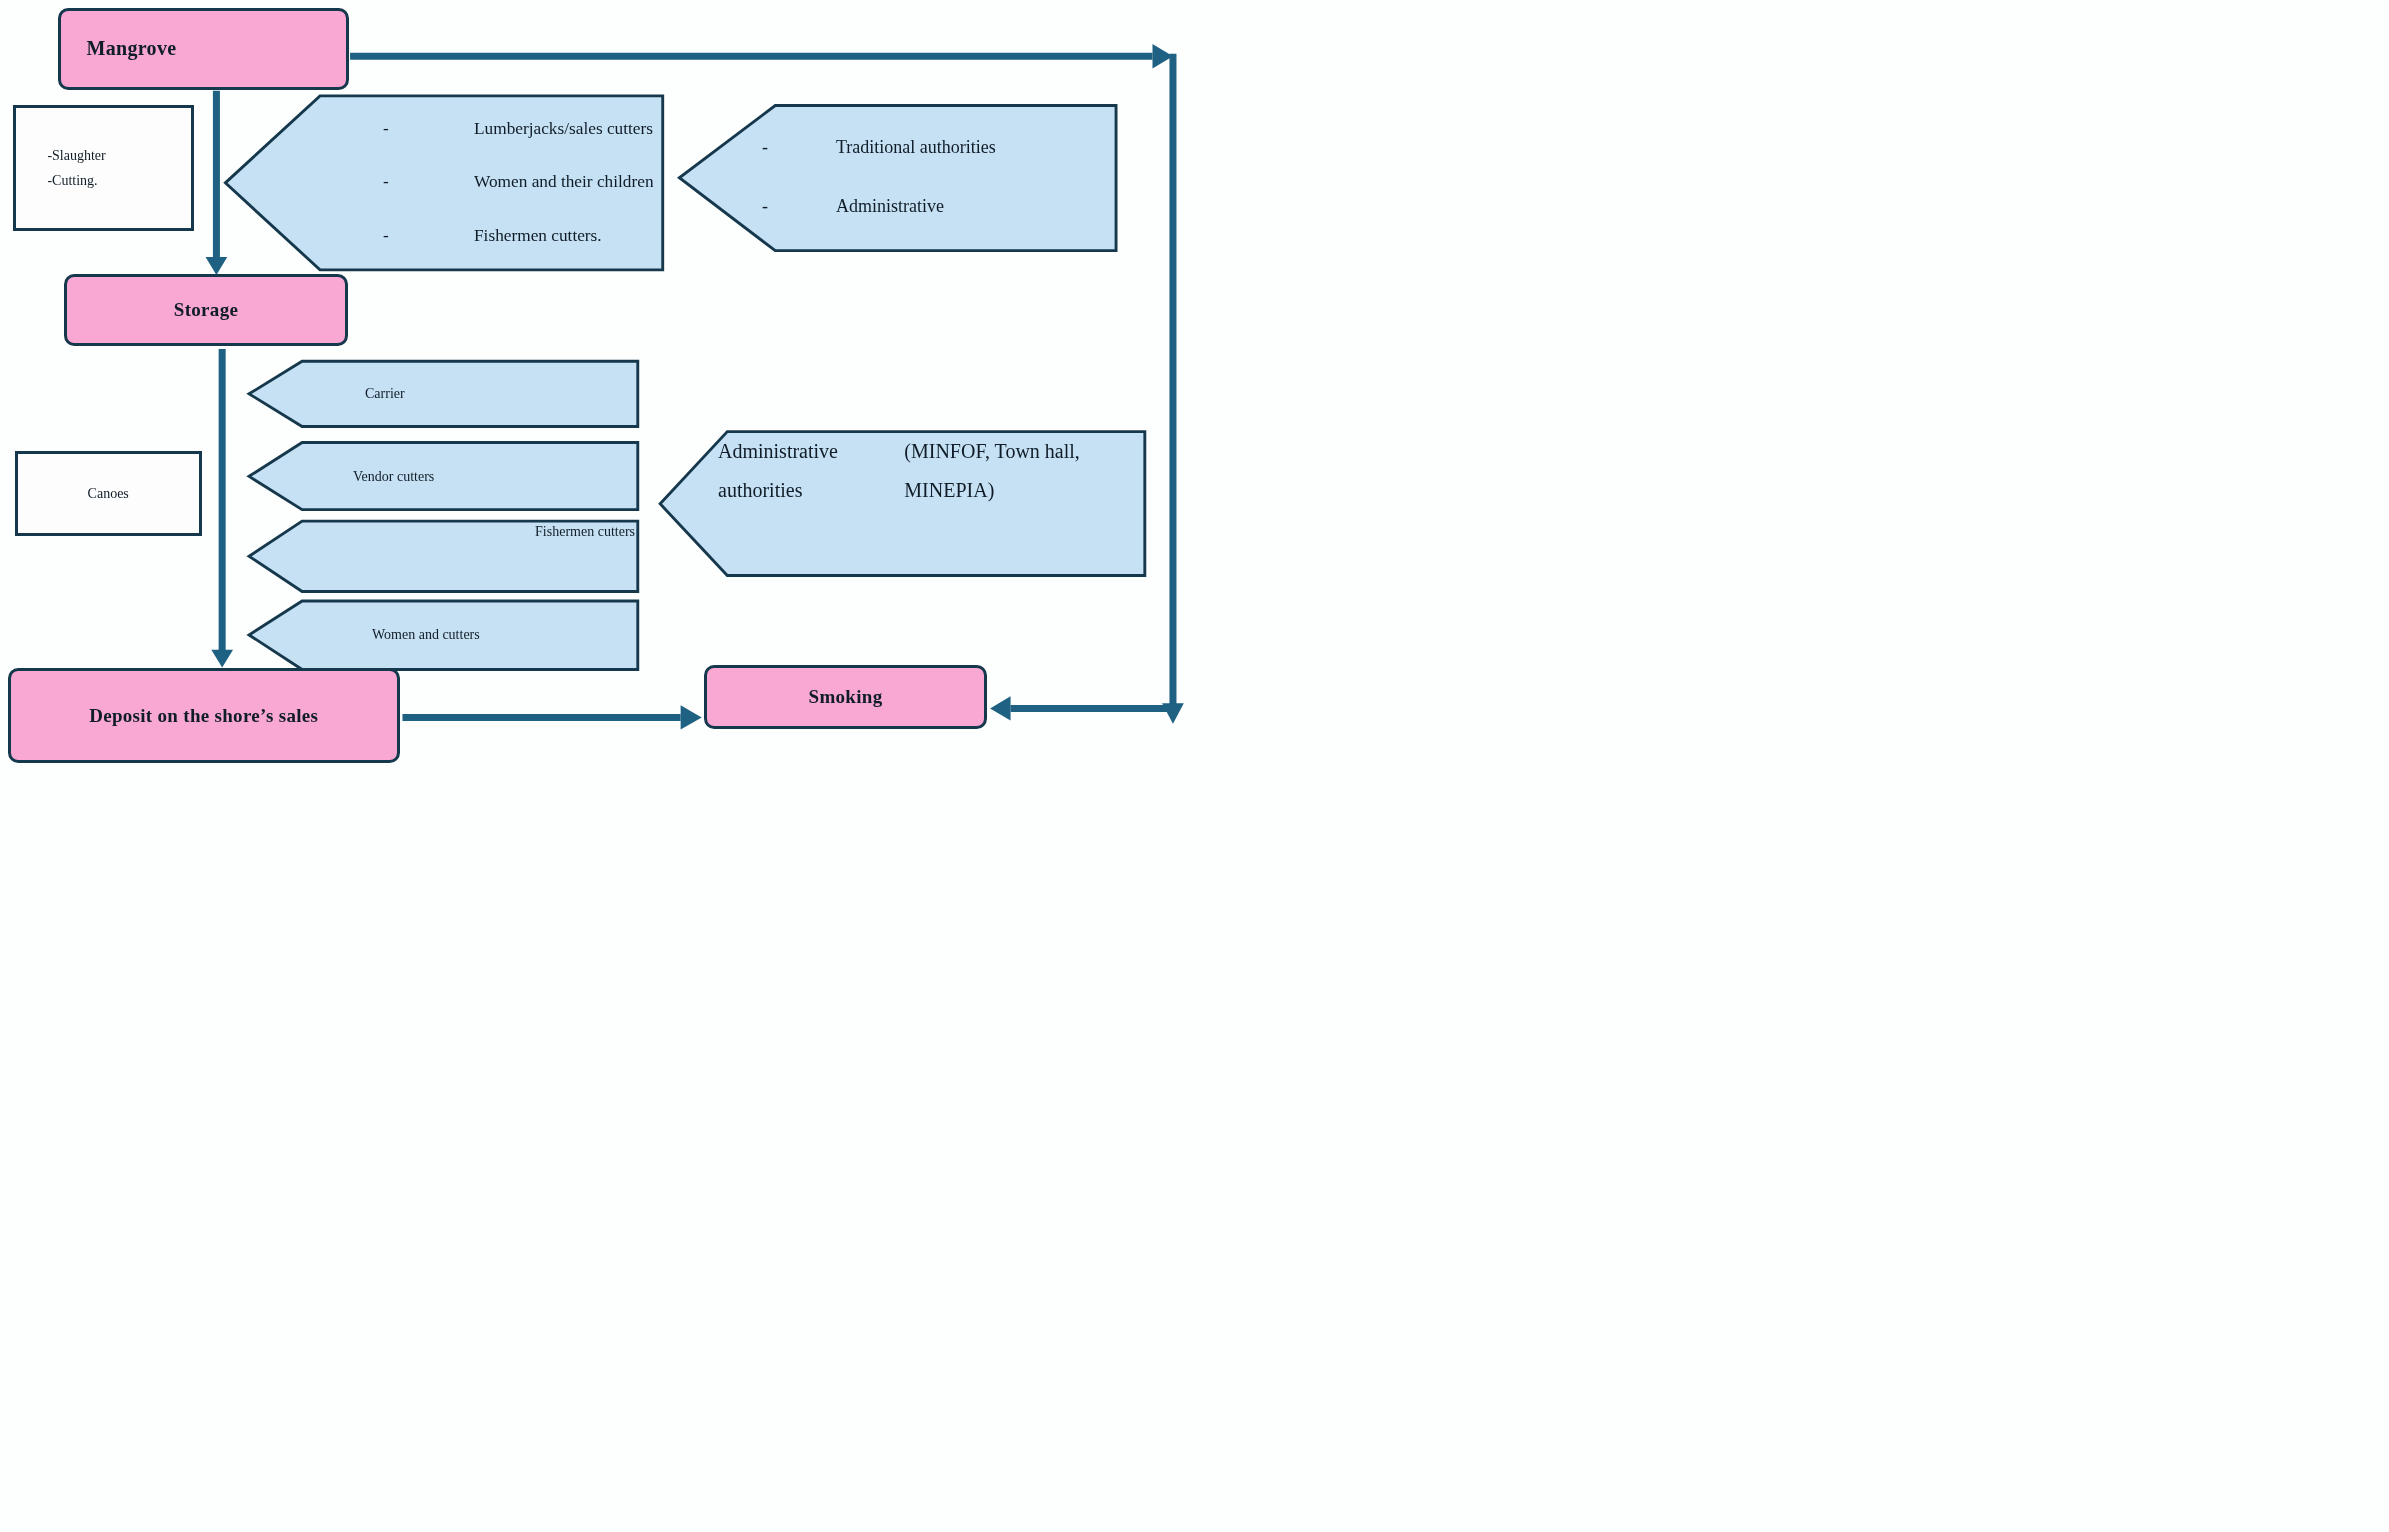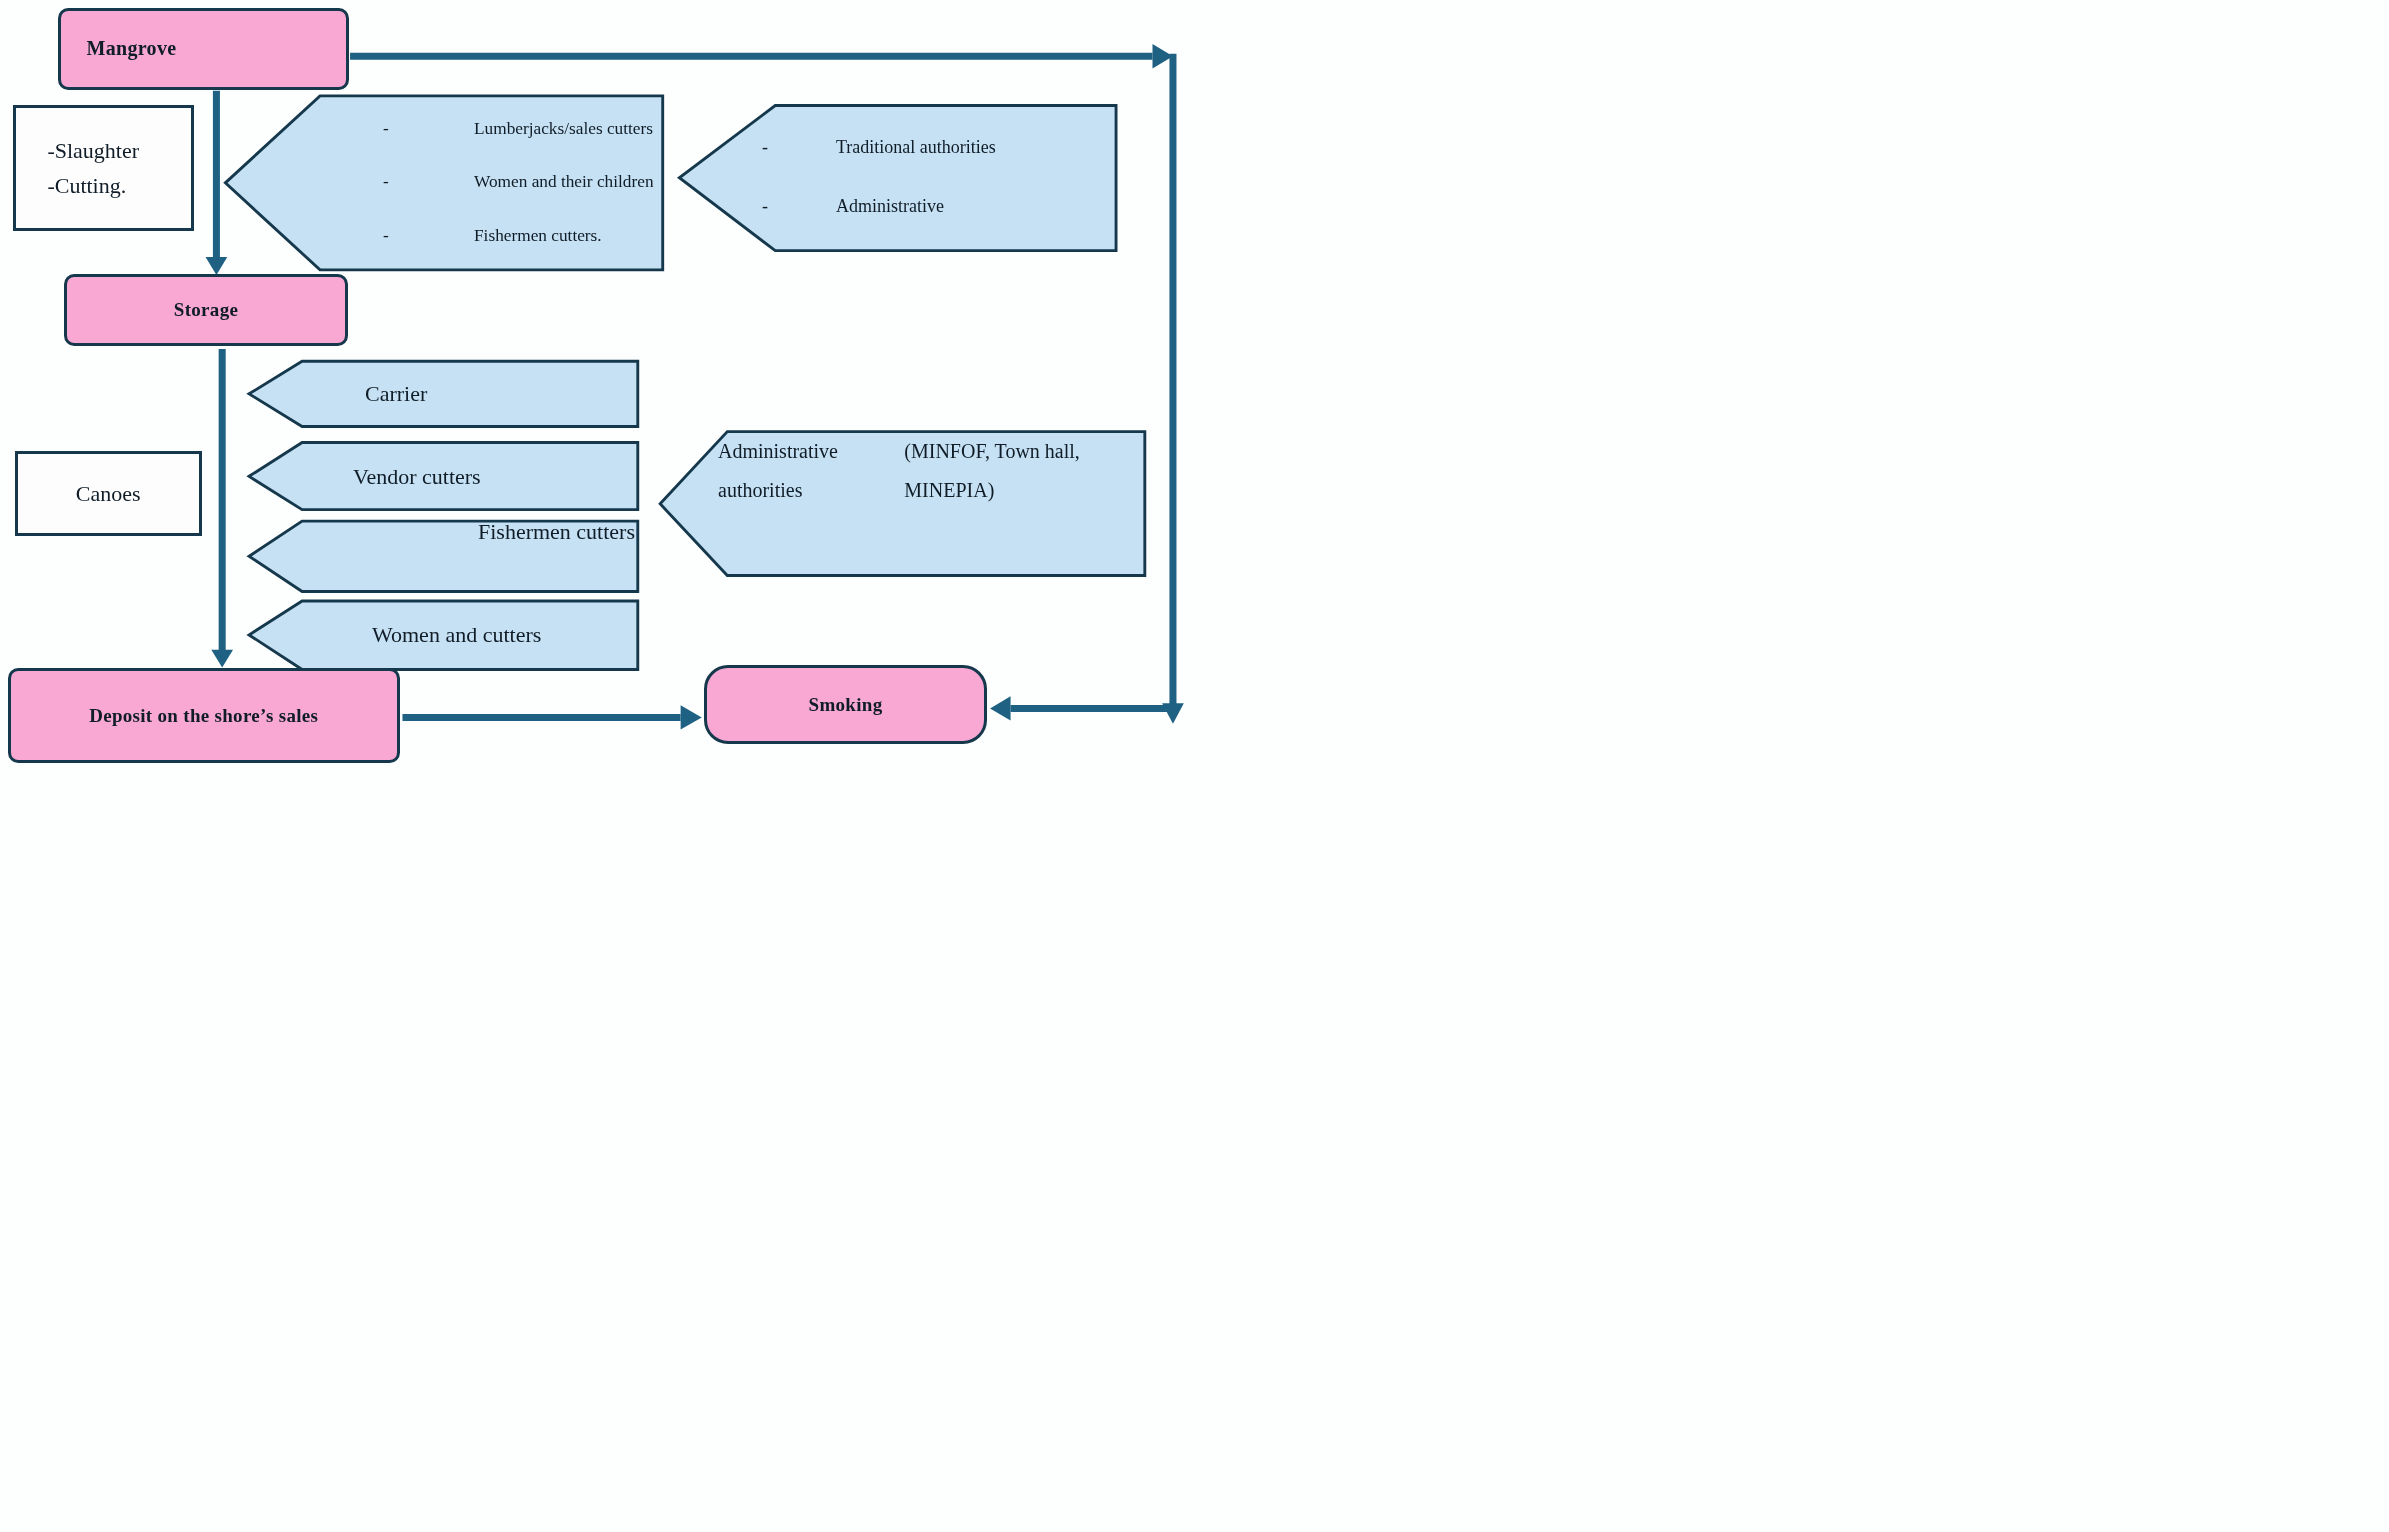"-Slaughter" .plain { font-size: 22px -> 14px }
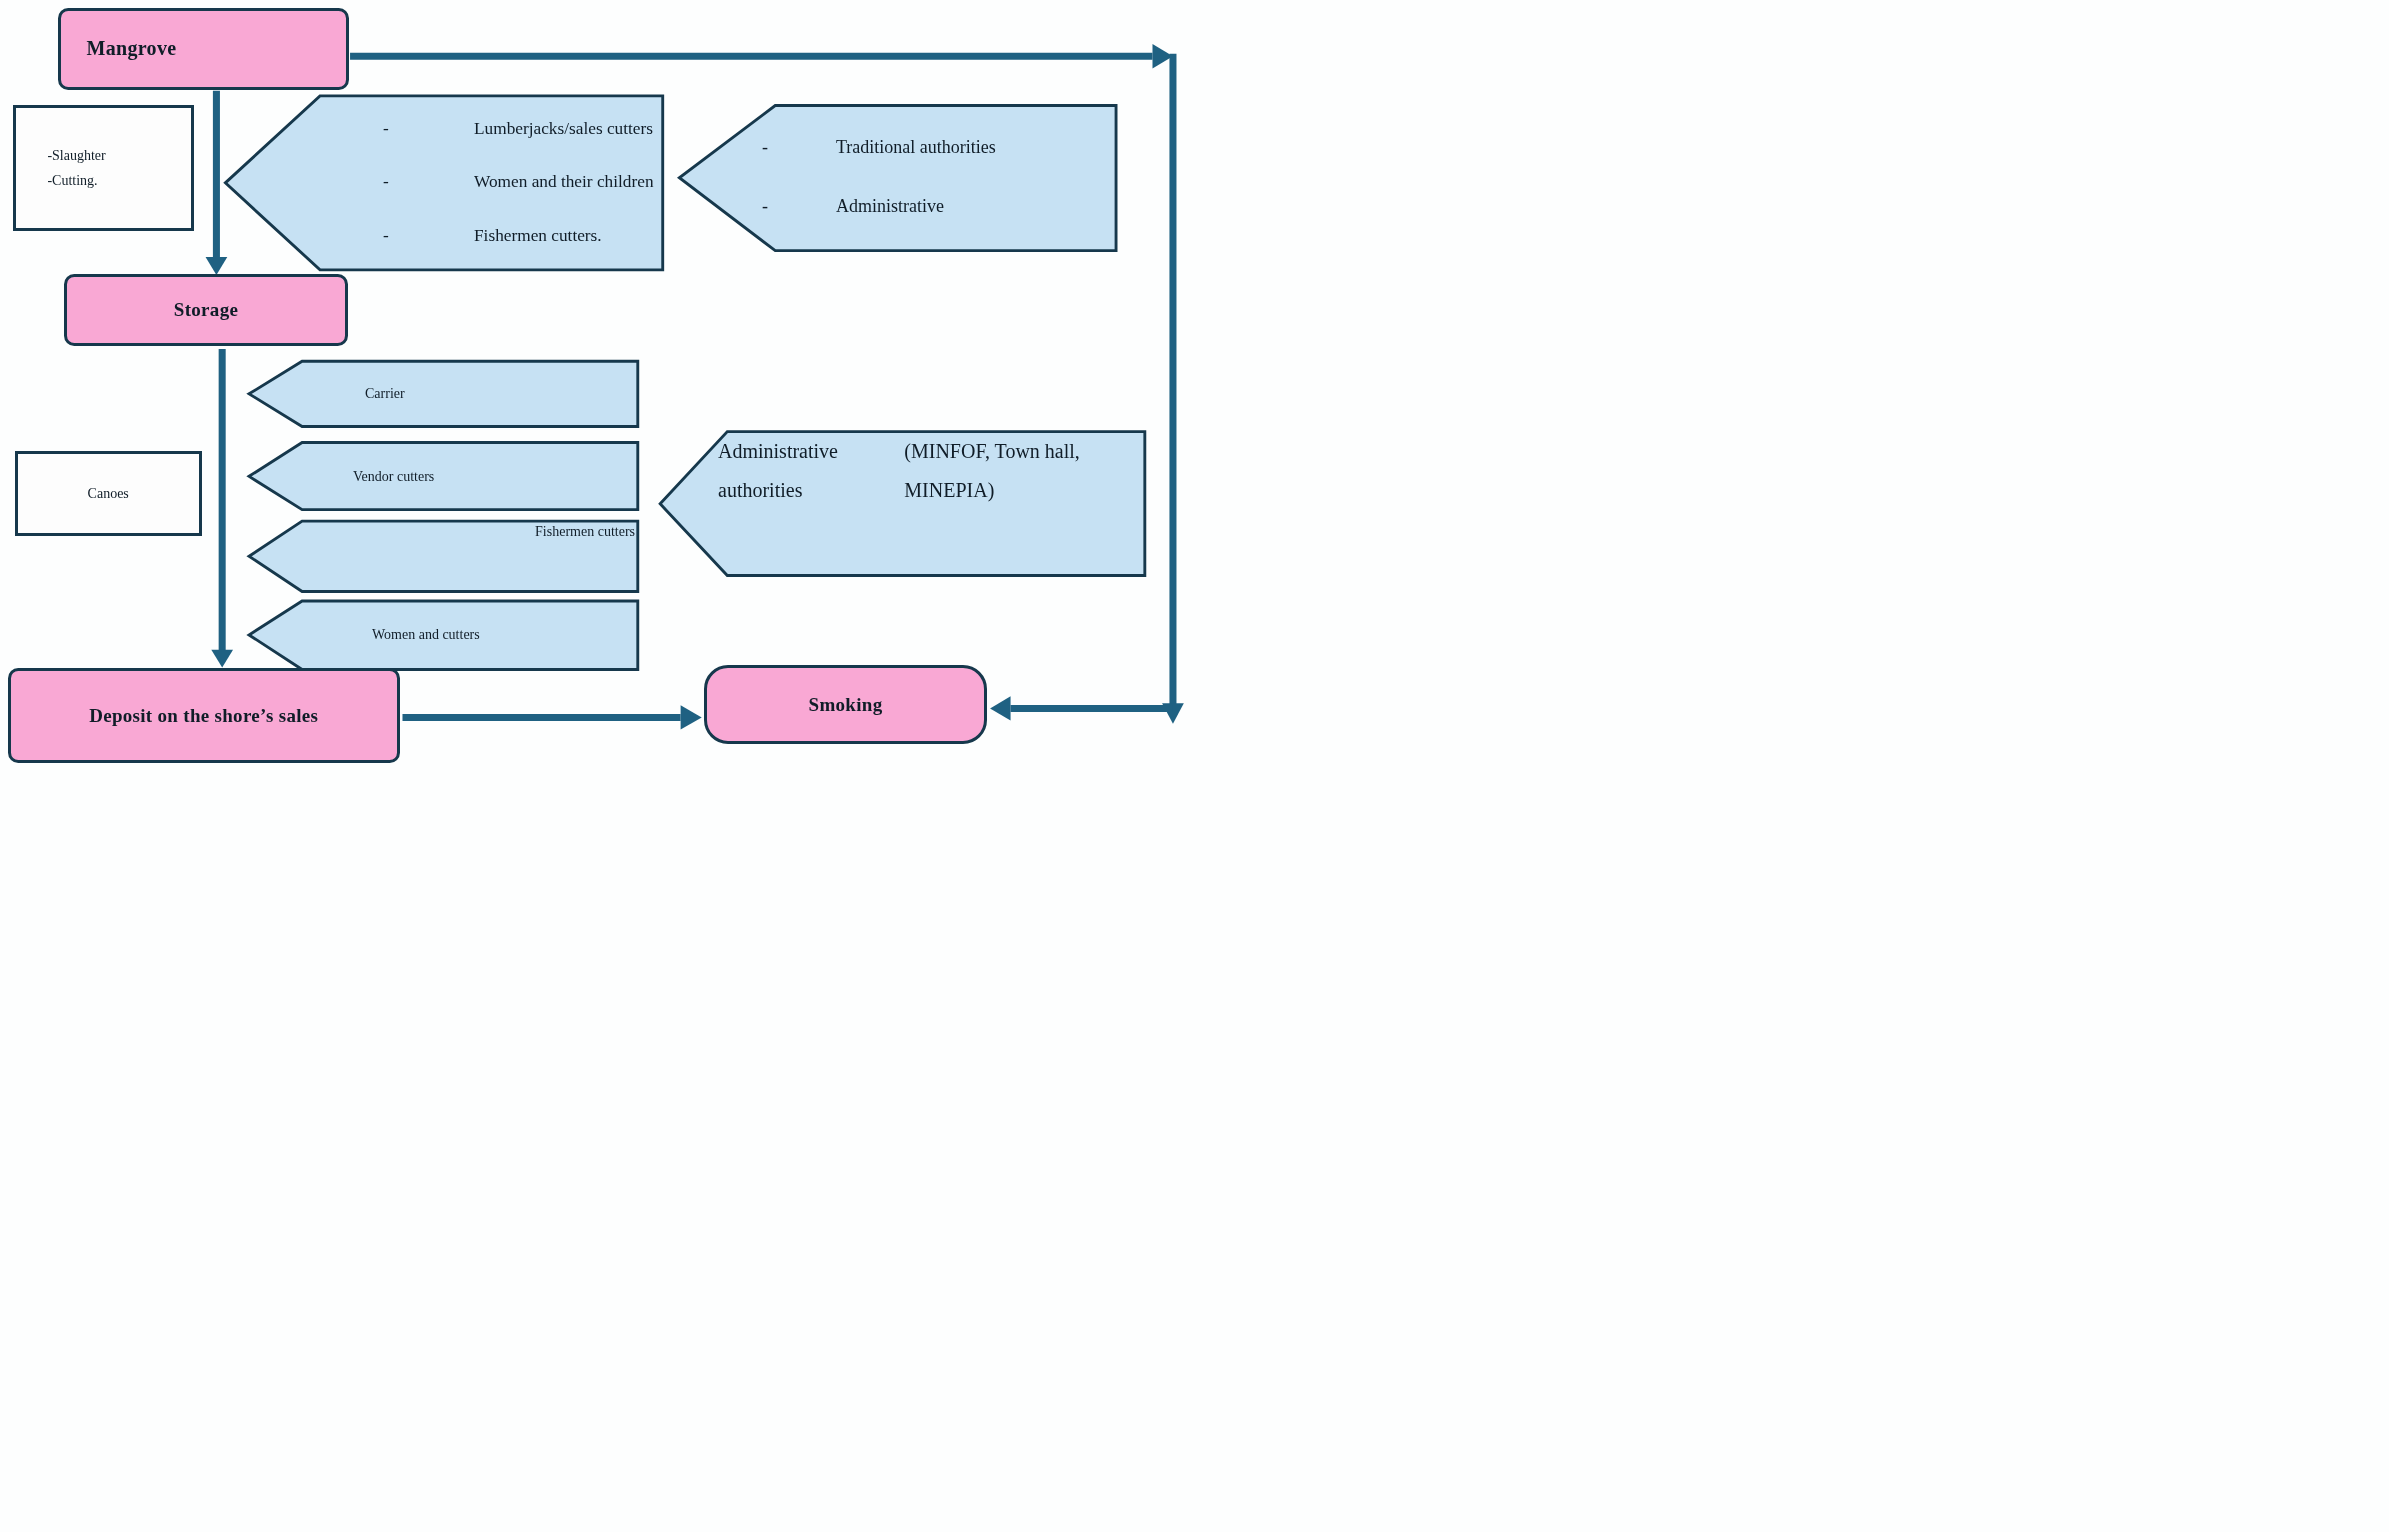"Smoking" div.node { border-radius: 24px -> none; height: 79px -> 64px }
